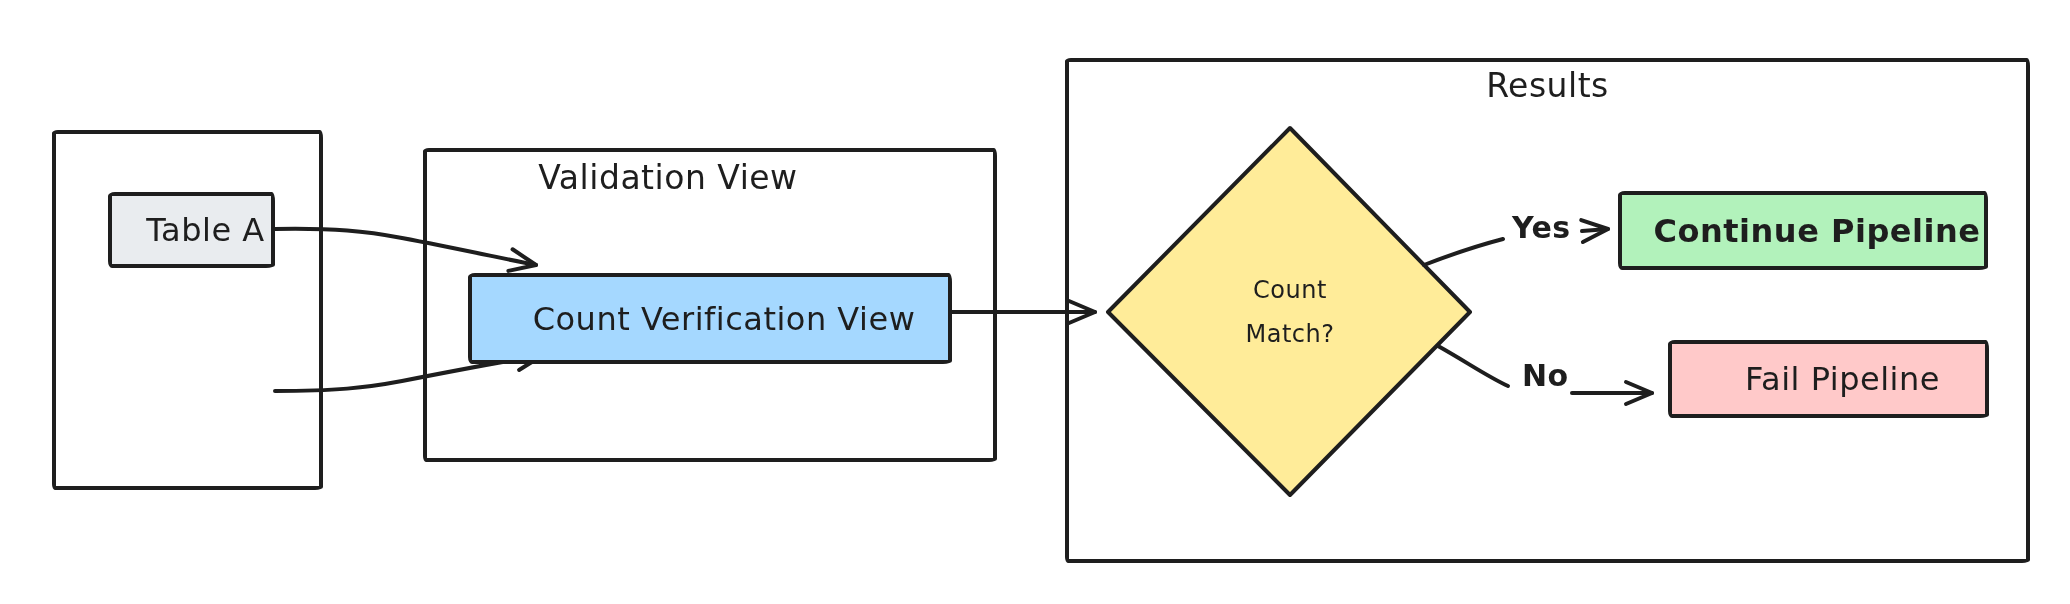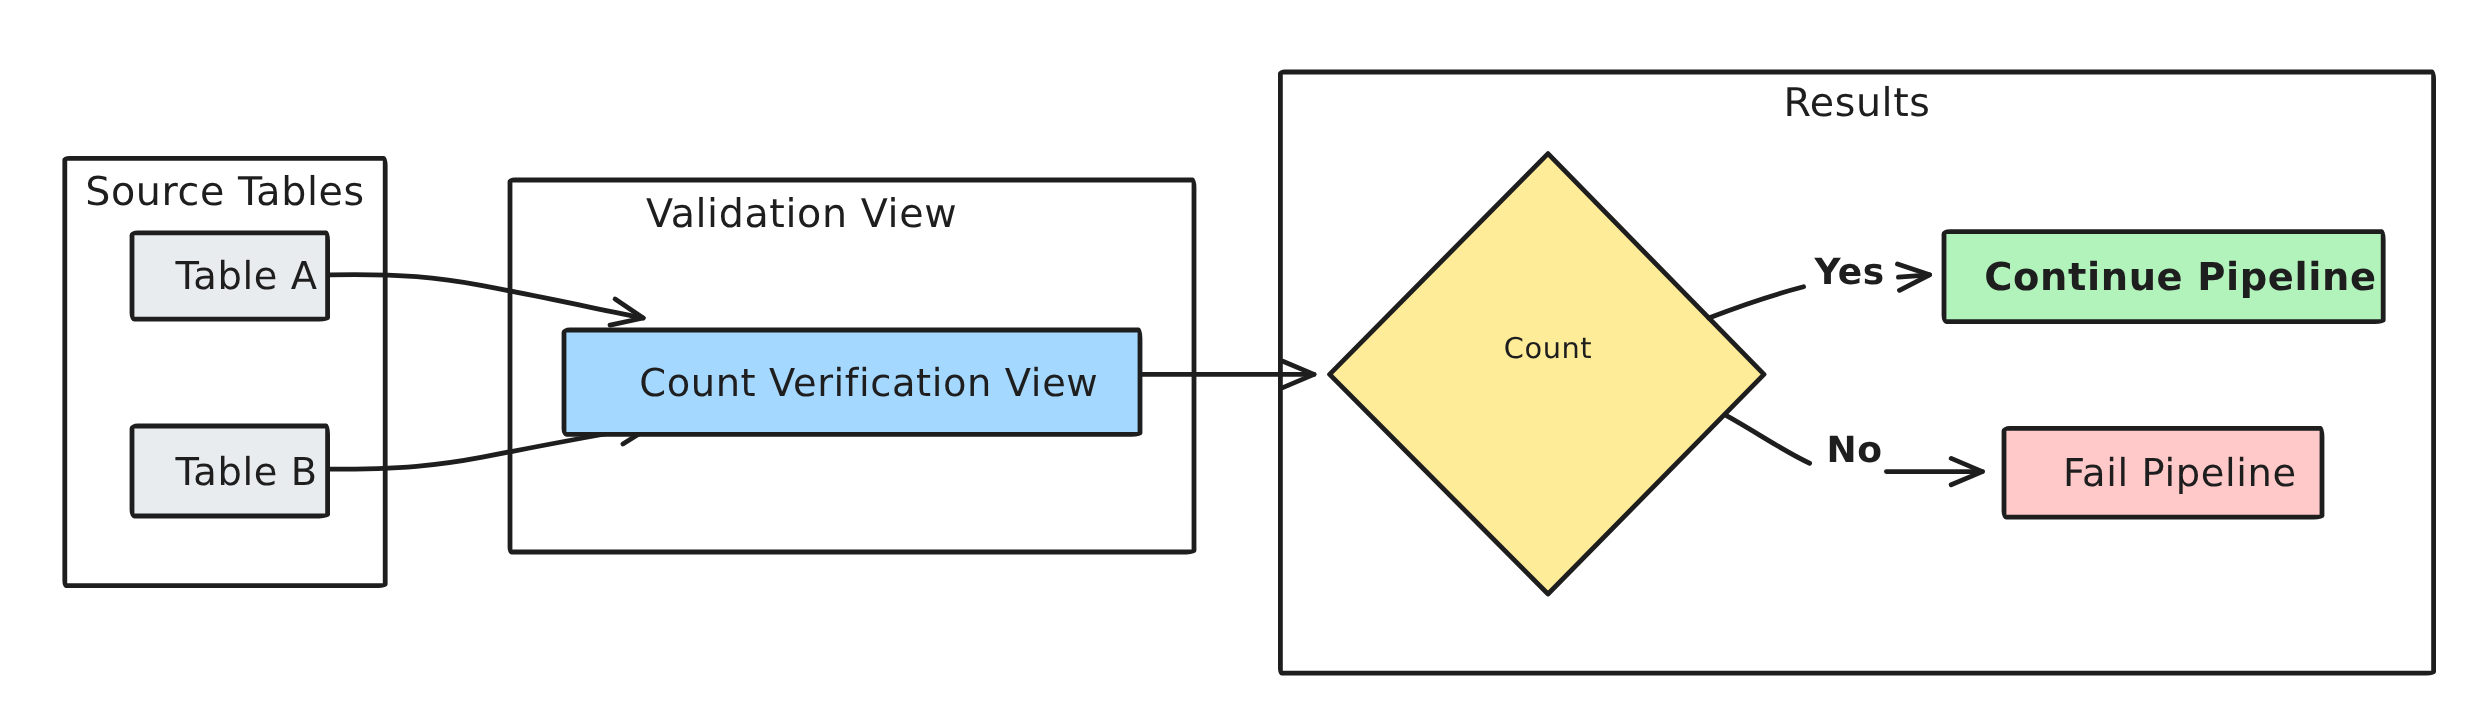"Source Tables" div.container-title { html: <div>Source Tables</div> -> none }
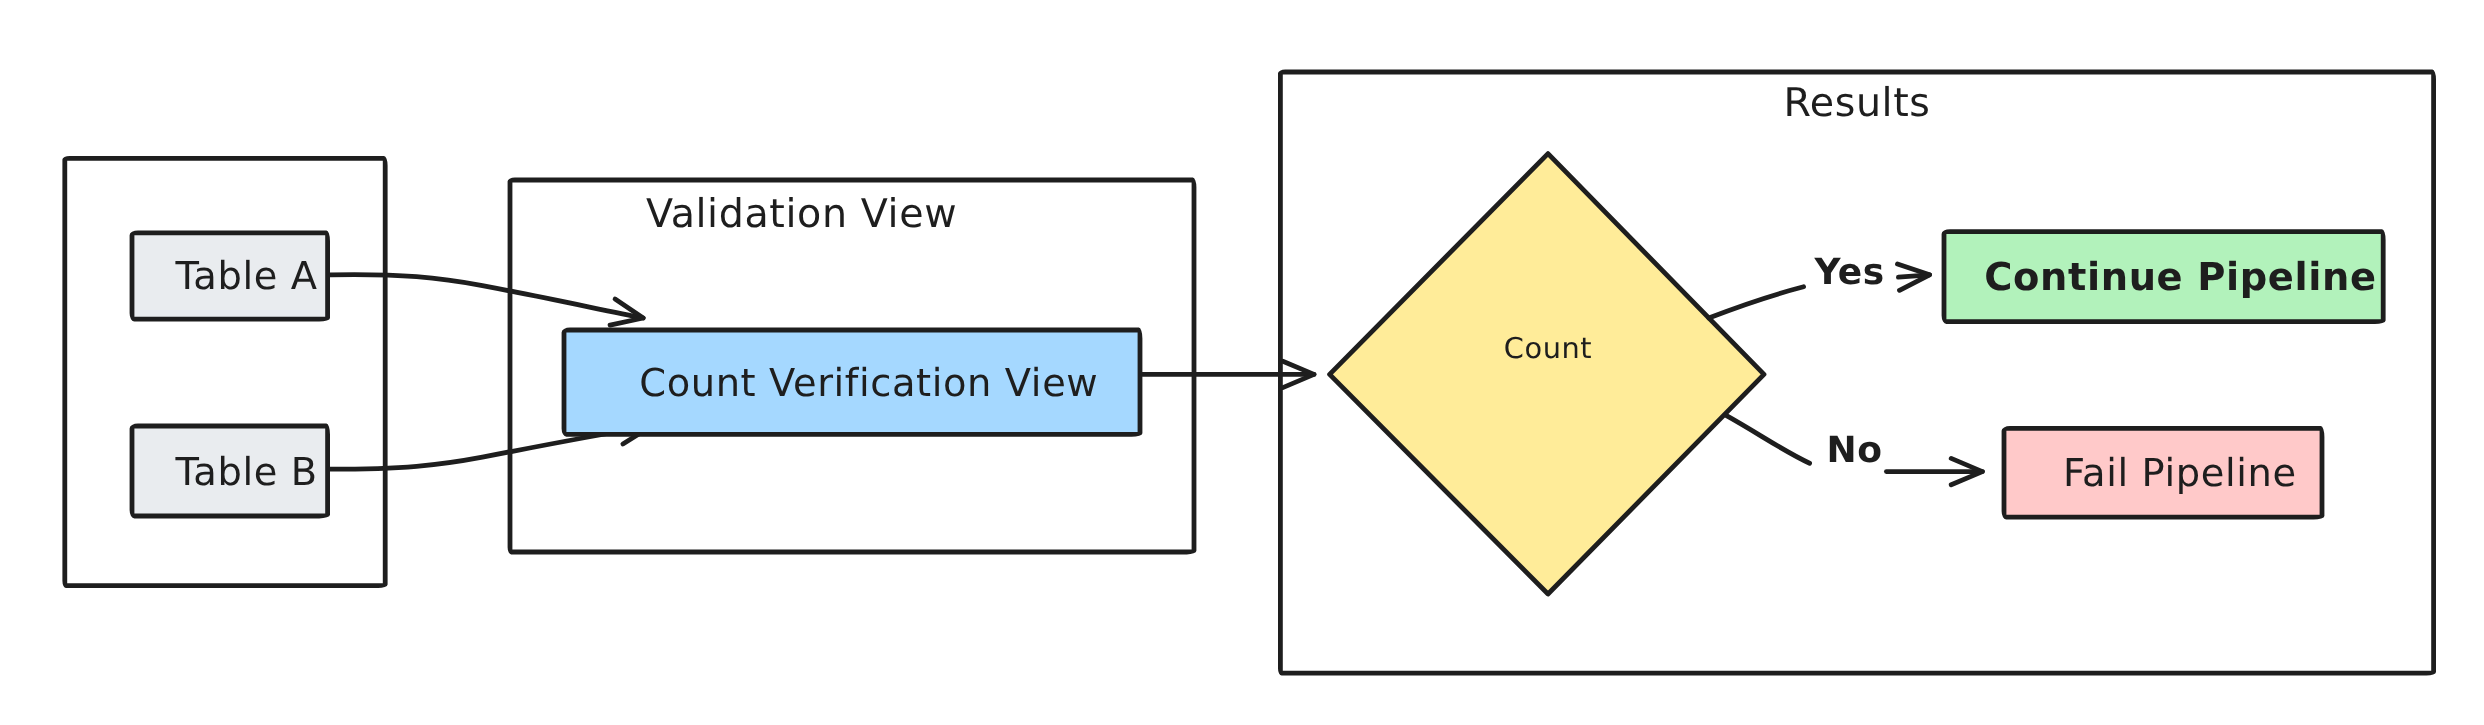"Match?" div { html: none -> <div>Match?</div> }
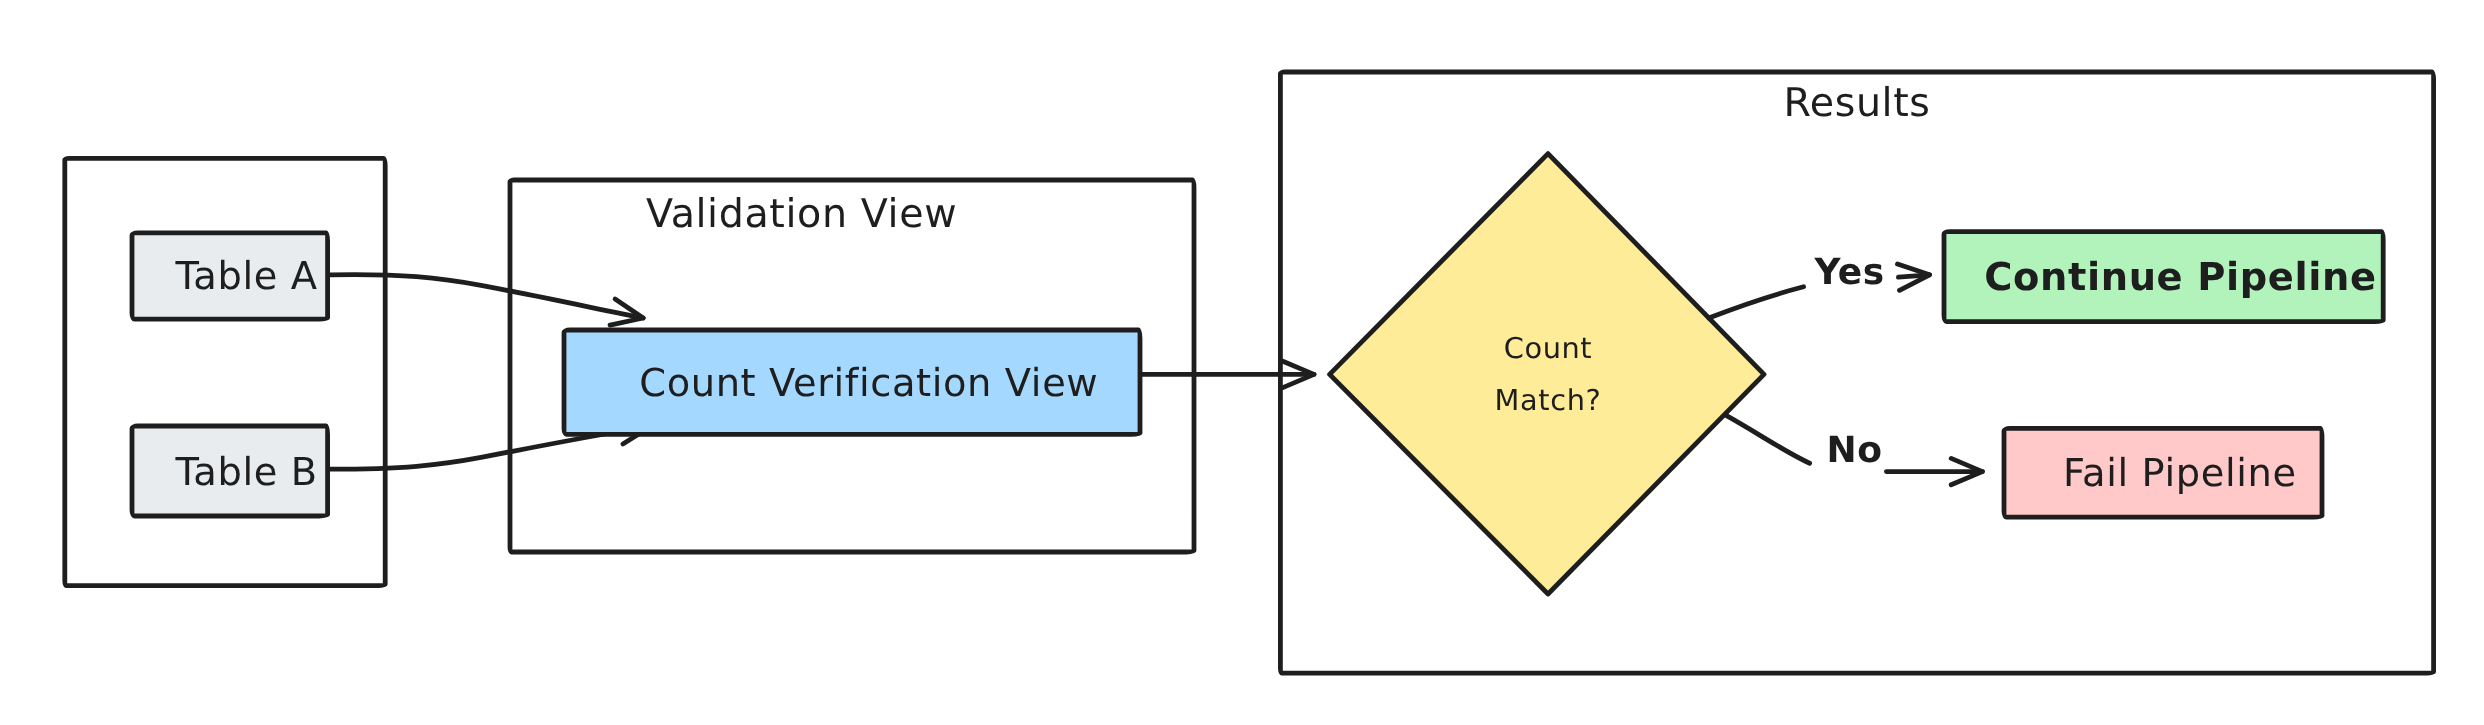"Table B" div.node { html: <div> <span>Table B</span> </div> -> none }
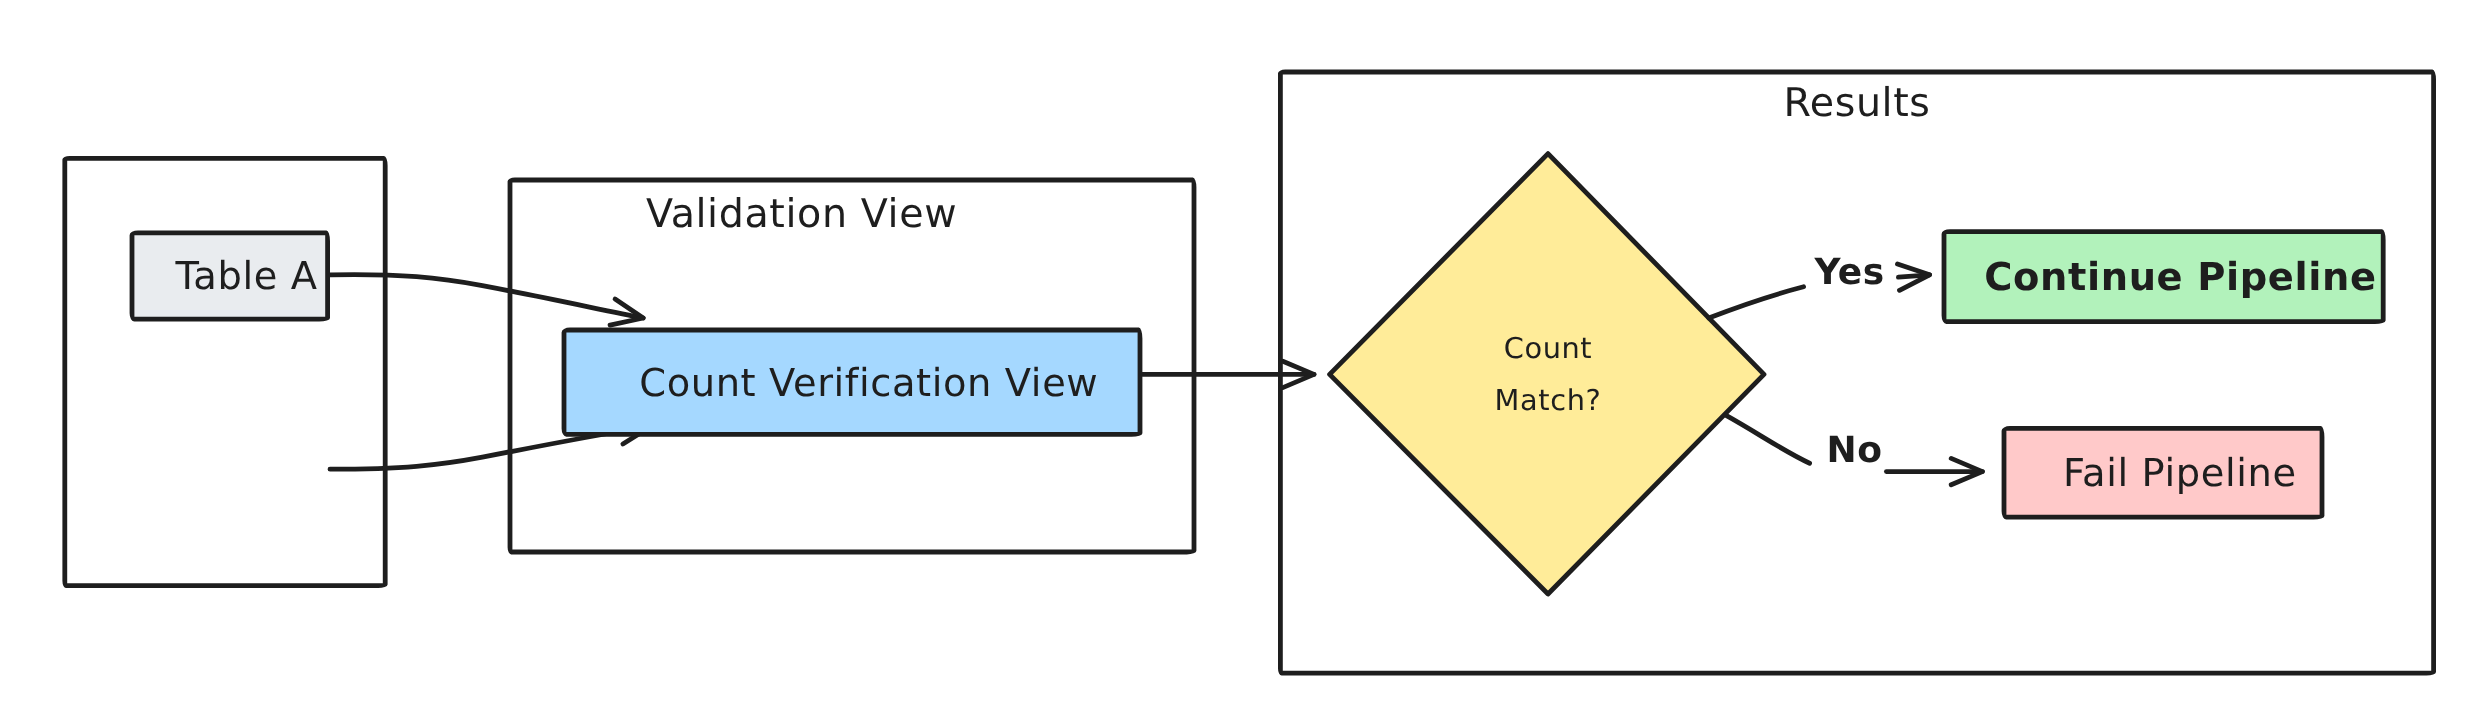"Fail Pipeline" div.node { top: 355px -> 340px; width: 269px -> 321px }
